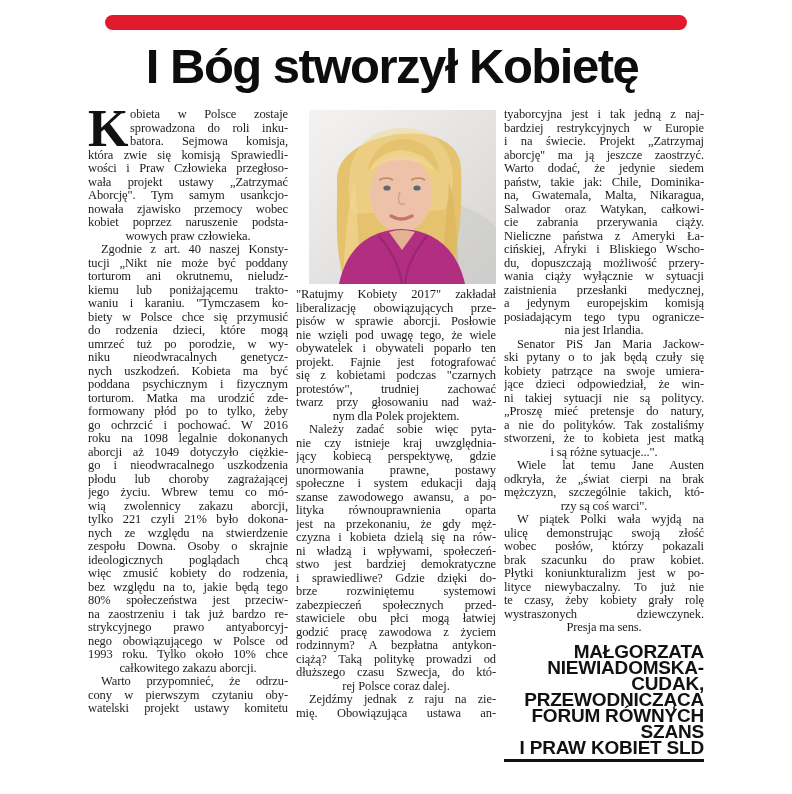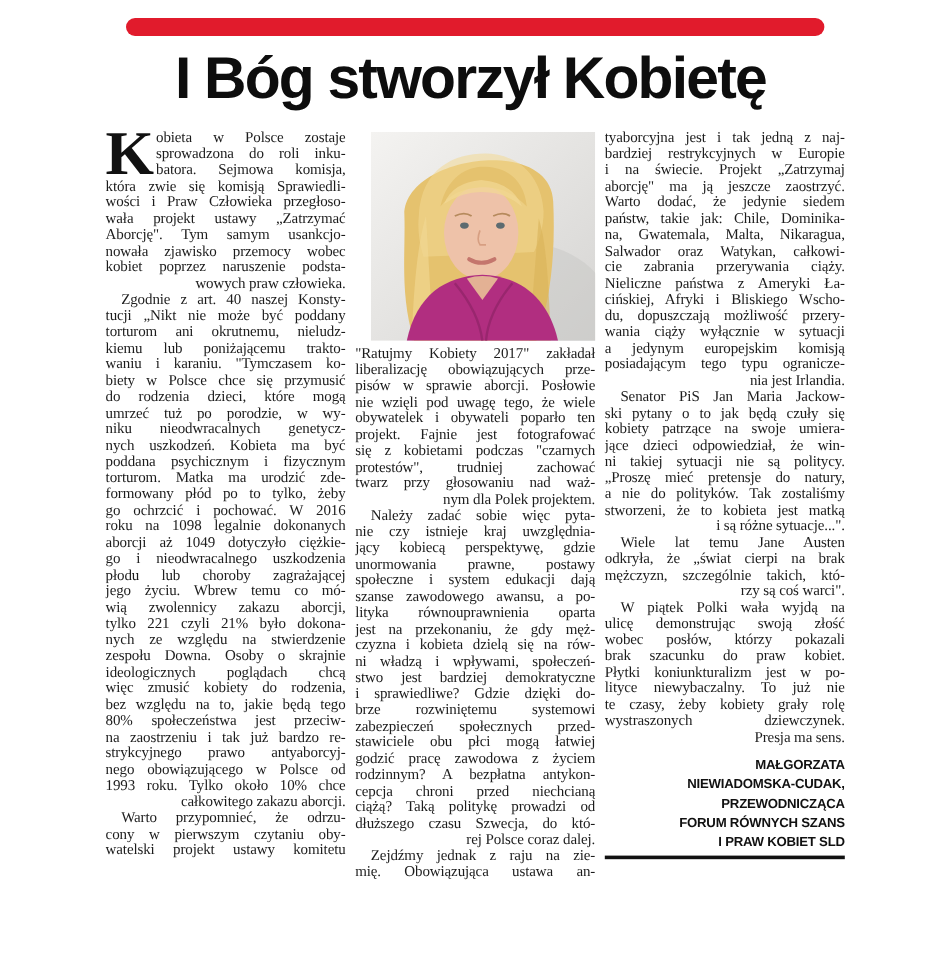"wowych praw człowieka." .ln.end { text-align: right -> center }
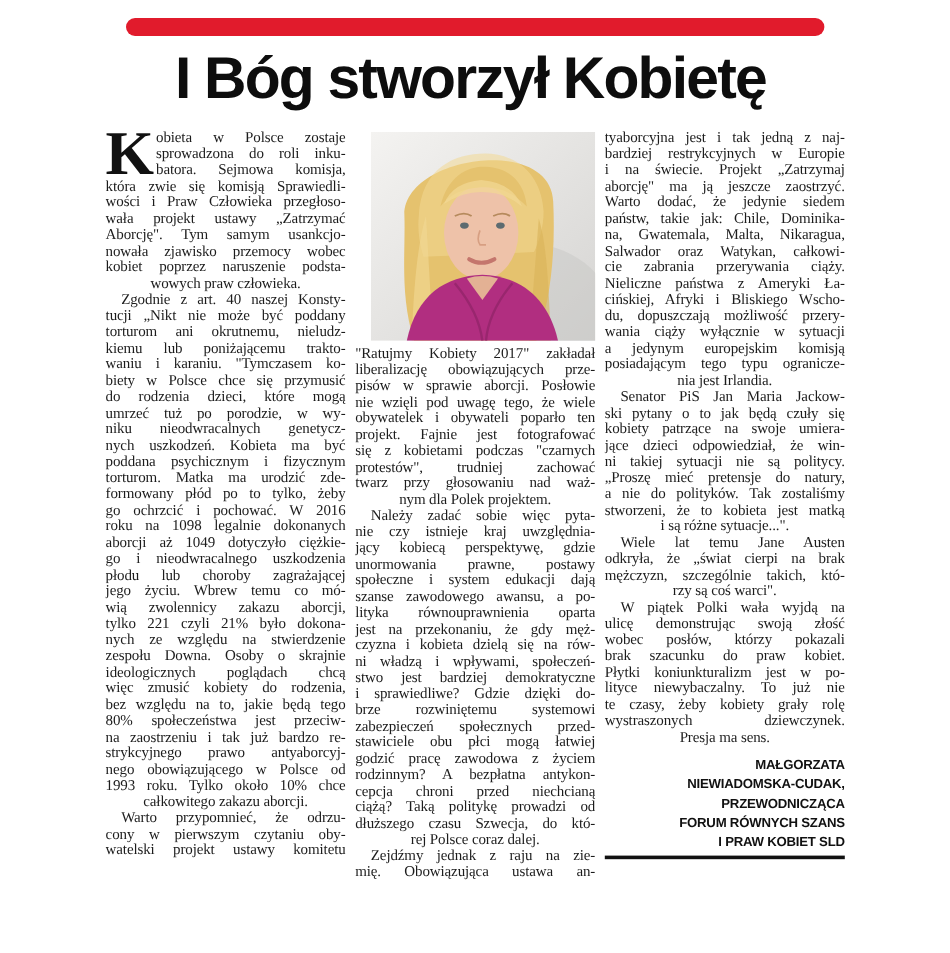"zaistnienia przesłanki medycznej," div.ln { html: none -> <div>zaistnienia przesłanki medycznej,</div> }
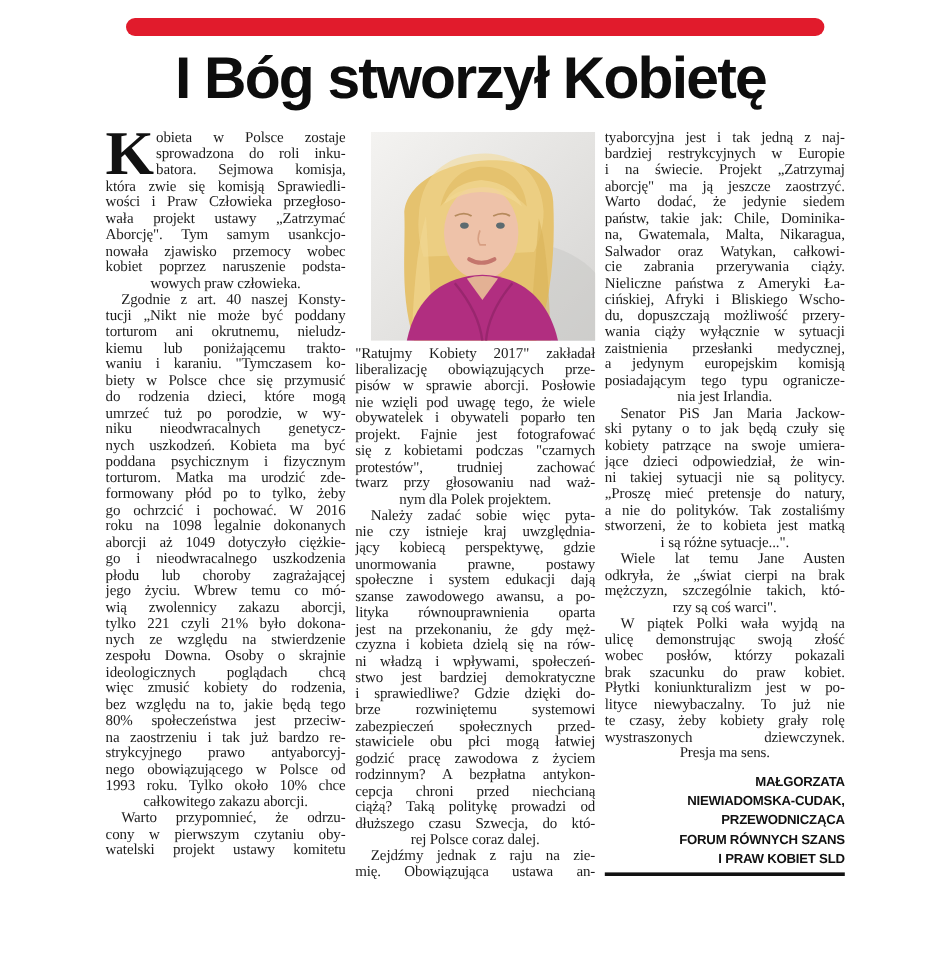"cepcja chroni przed niechcianą" div.ln { html: <div>cepcja chroni przed niechcianą</div> -> none }
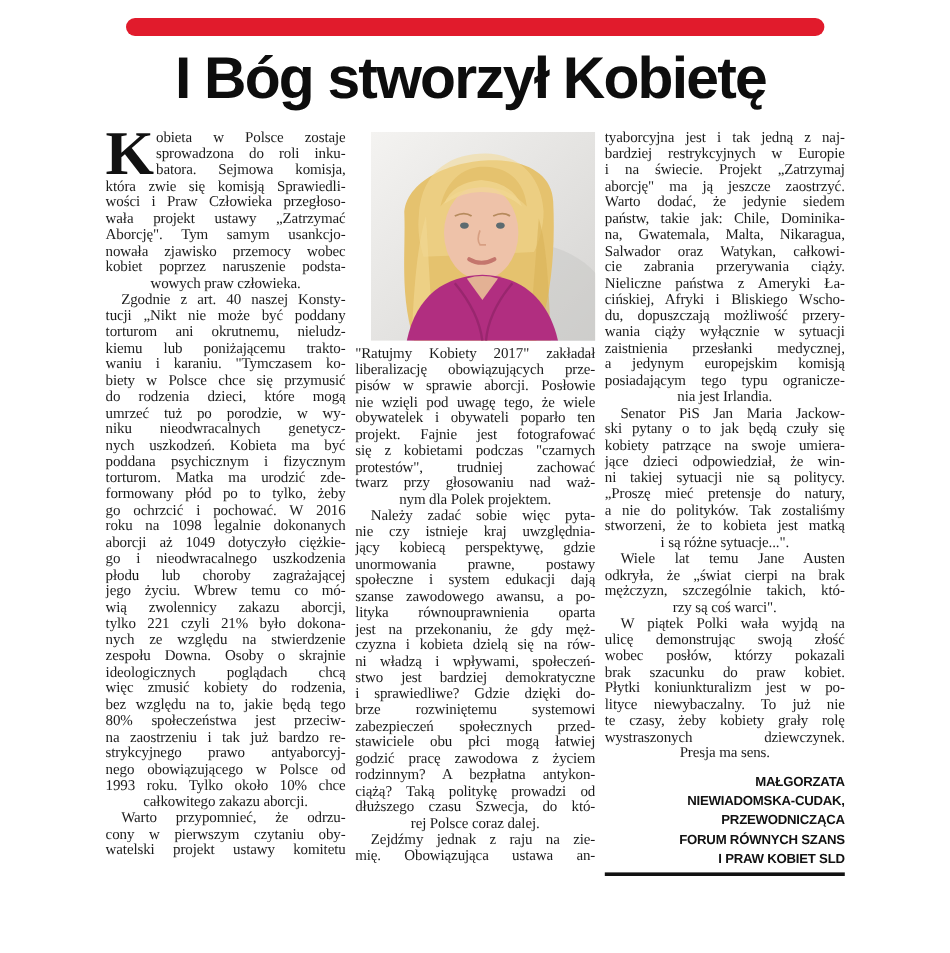"MAŁGORZATA" .signature { font-size: 11px -> 19px }
